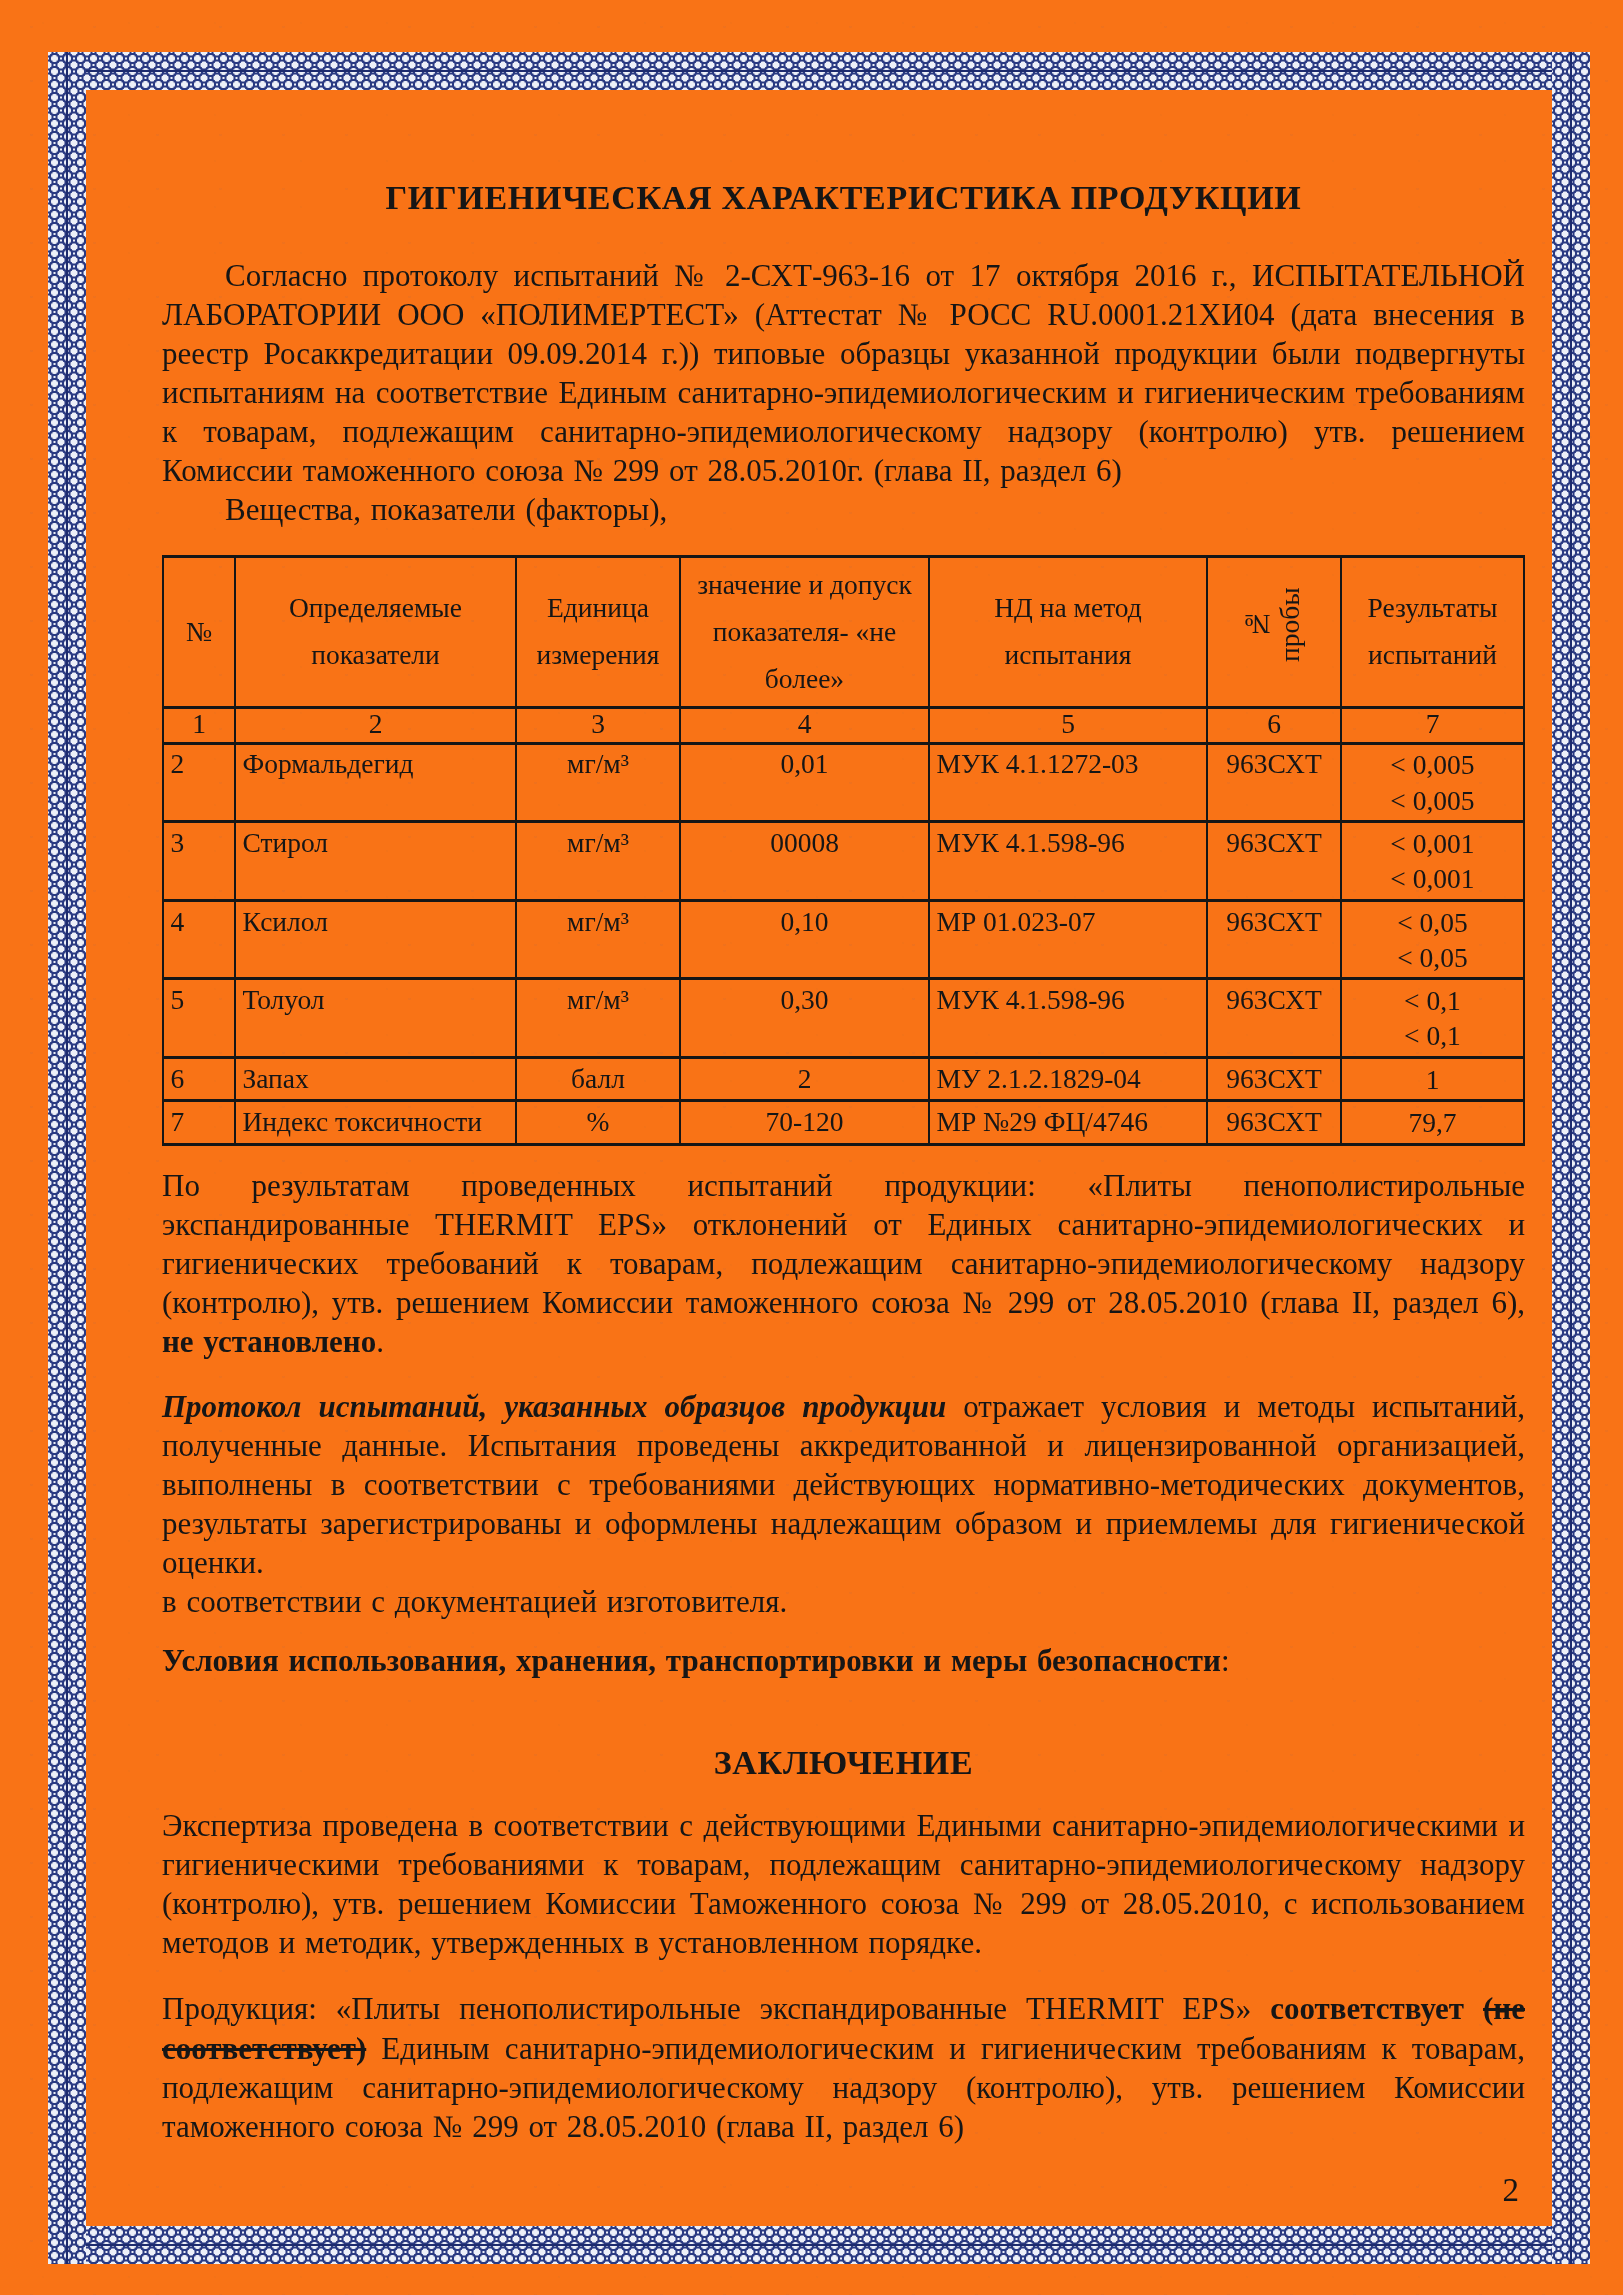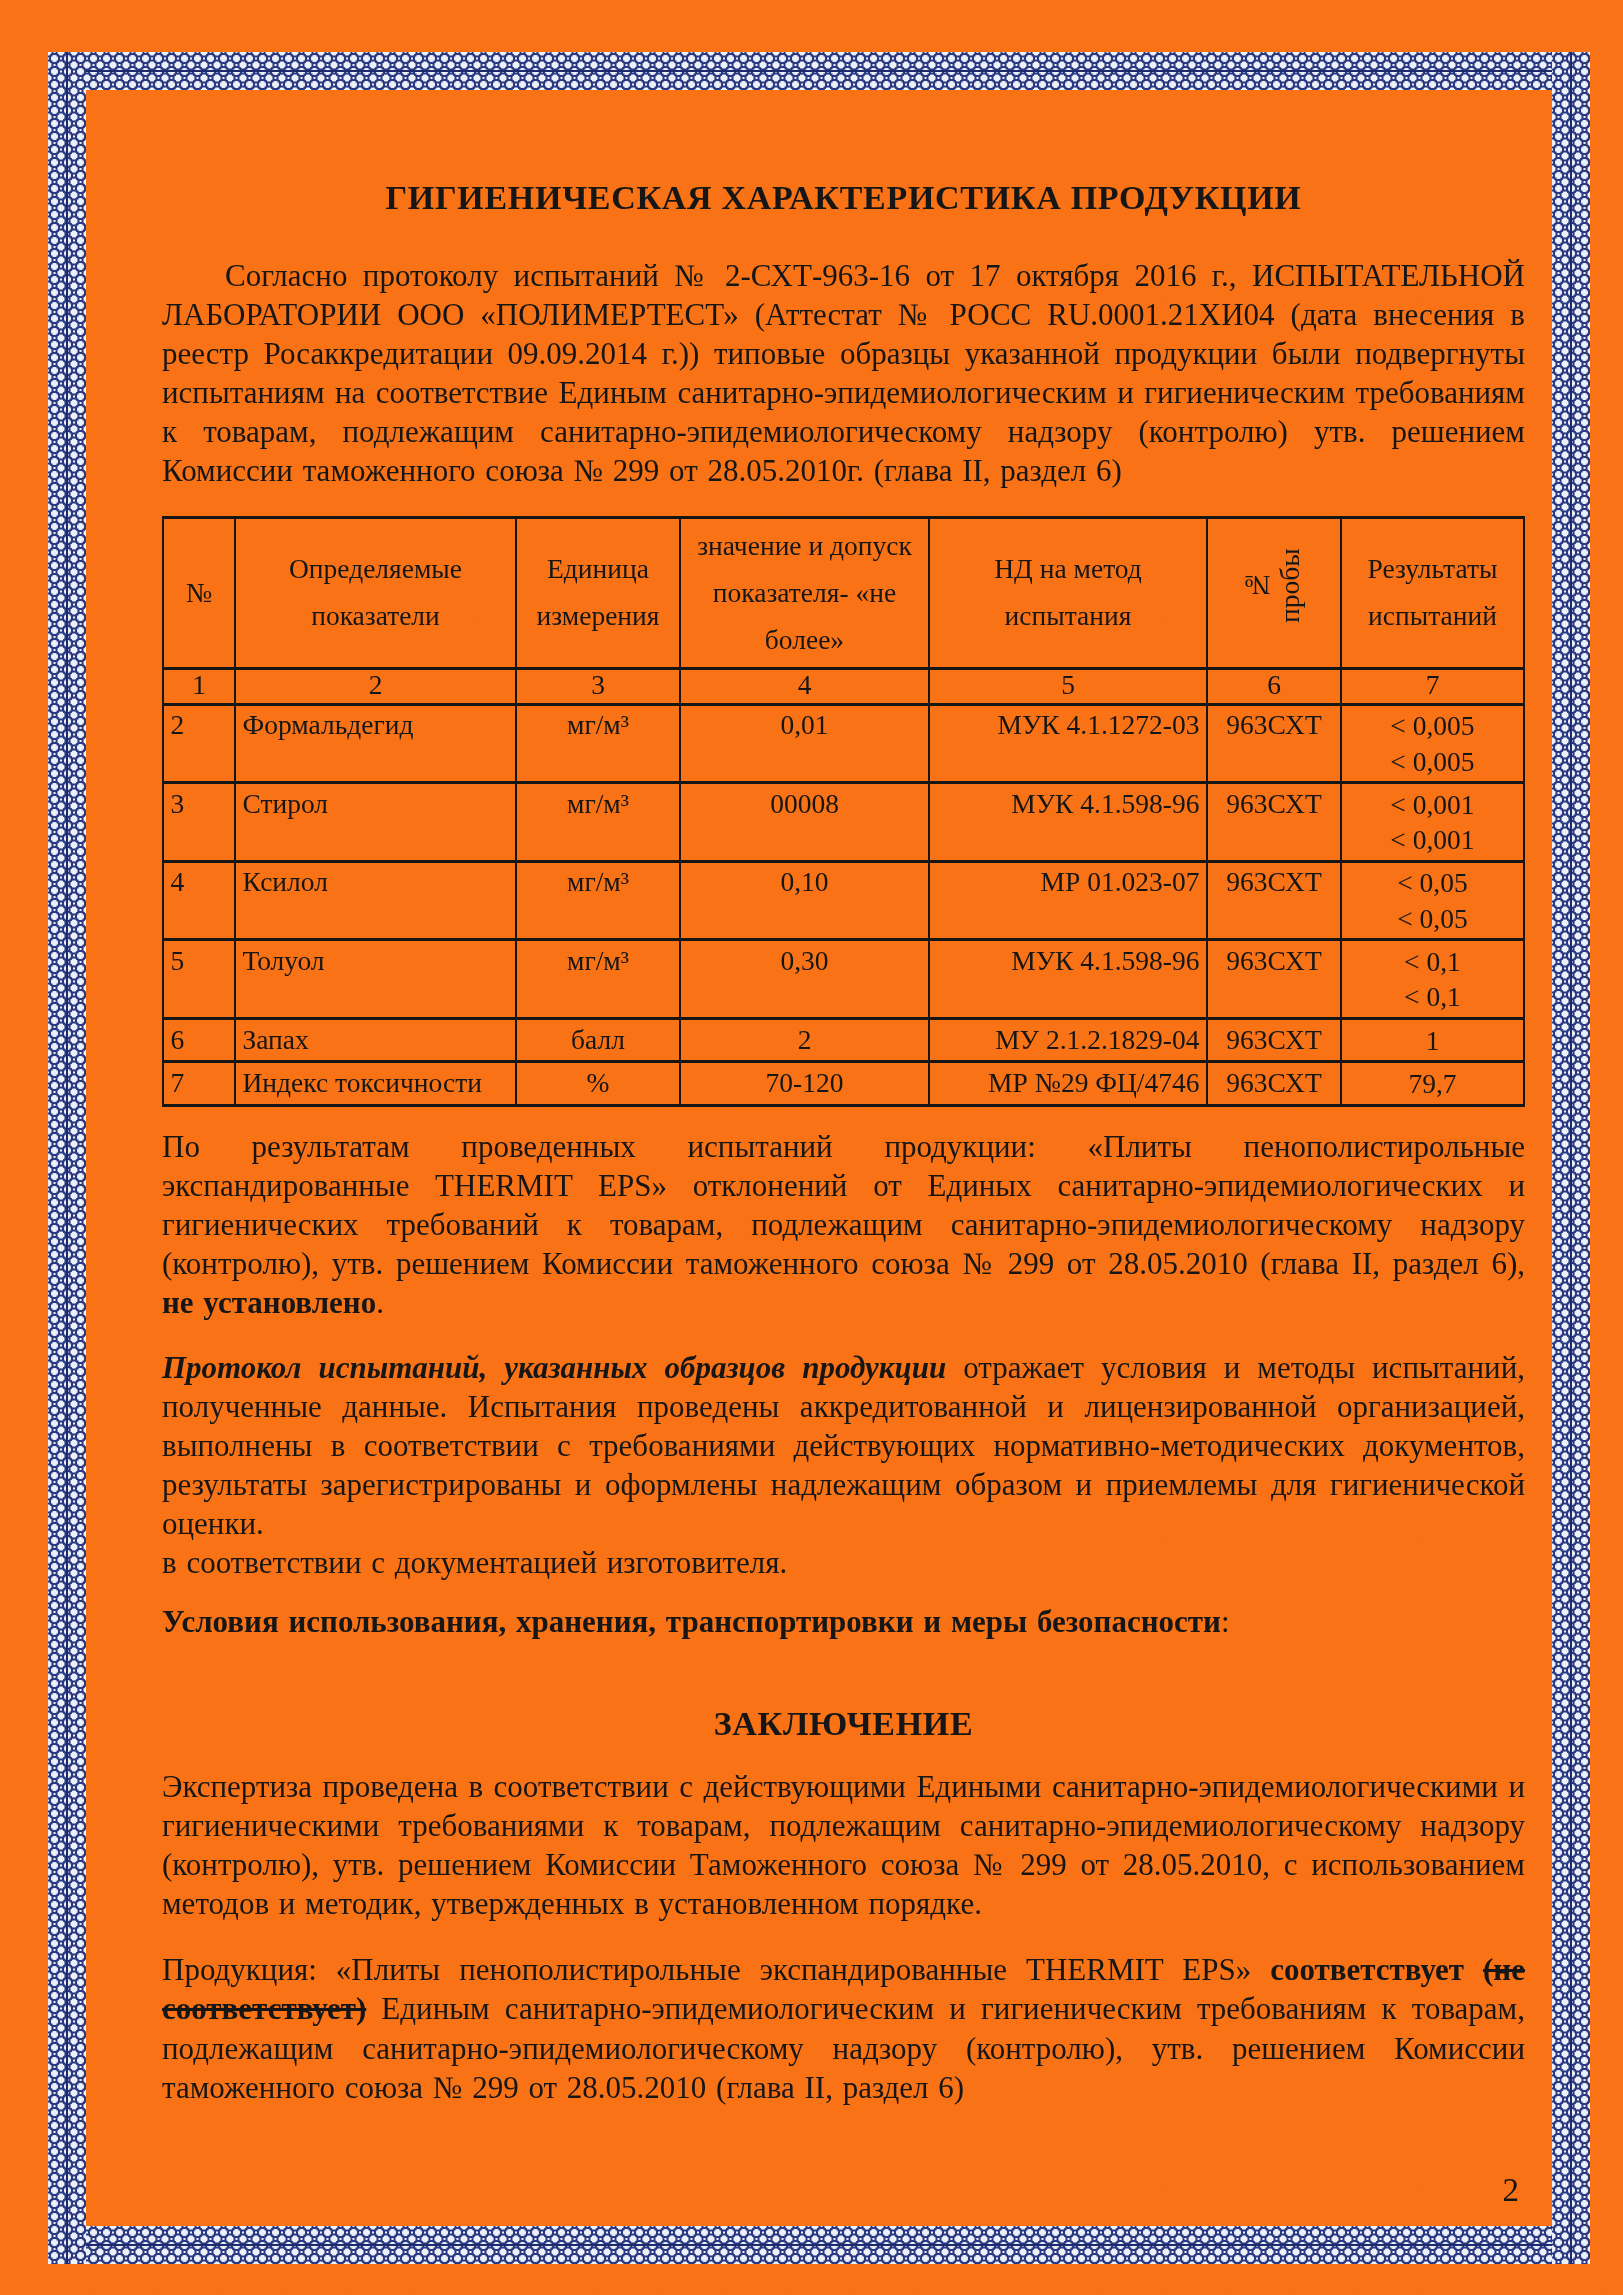"Вещества, показатели (факторы)," p.para { html: none -> <p><span>Вещества, показатели (факторы),</span></p> }
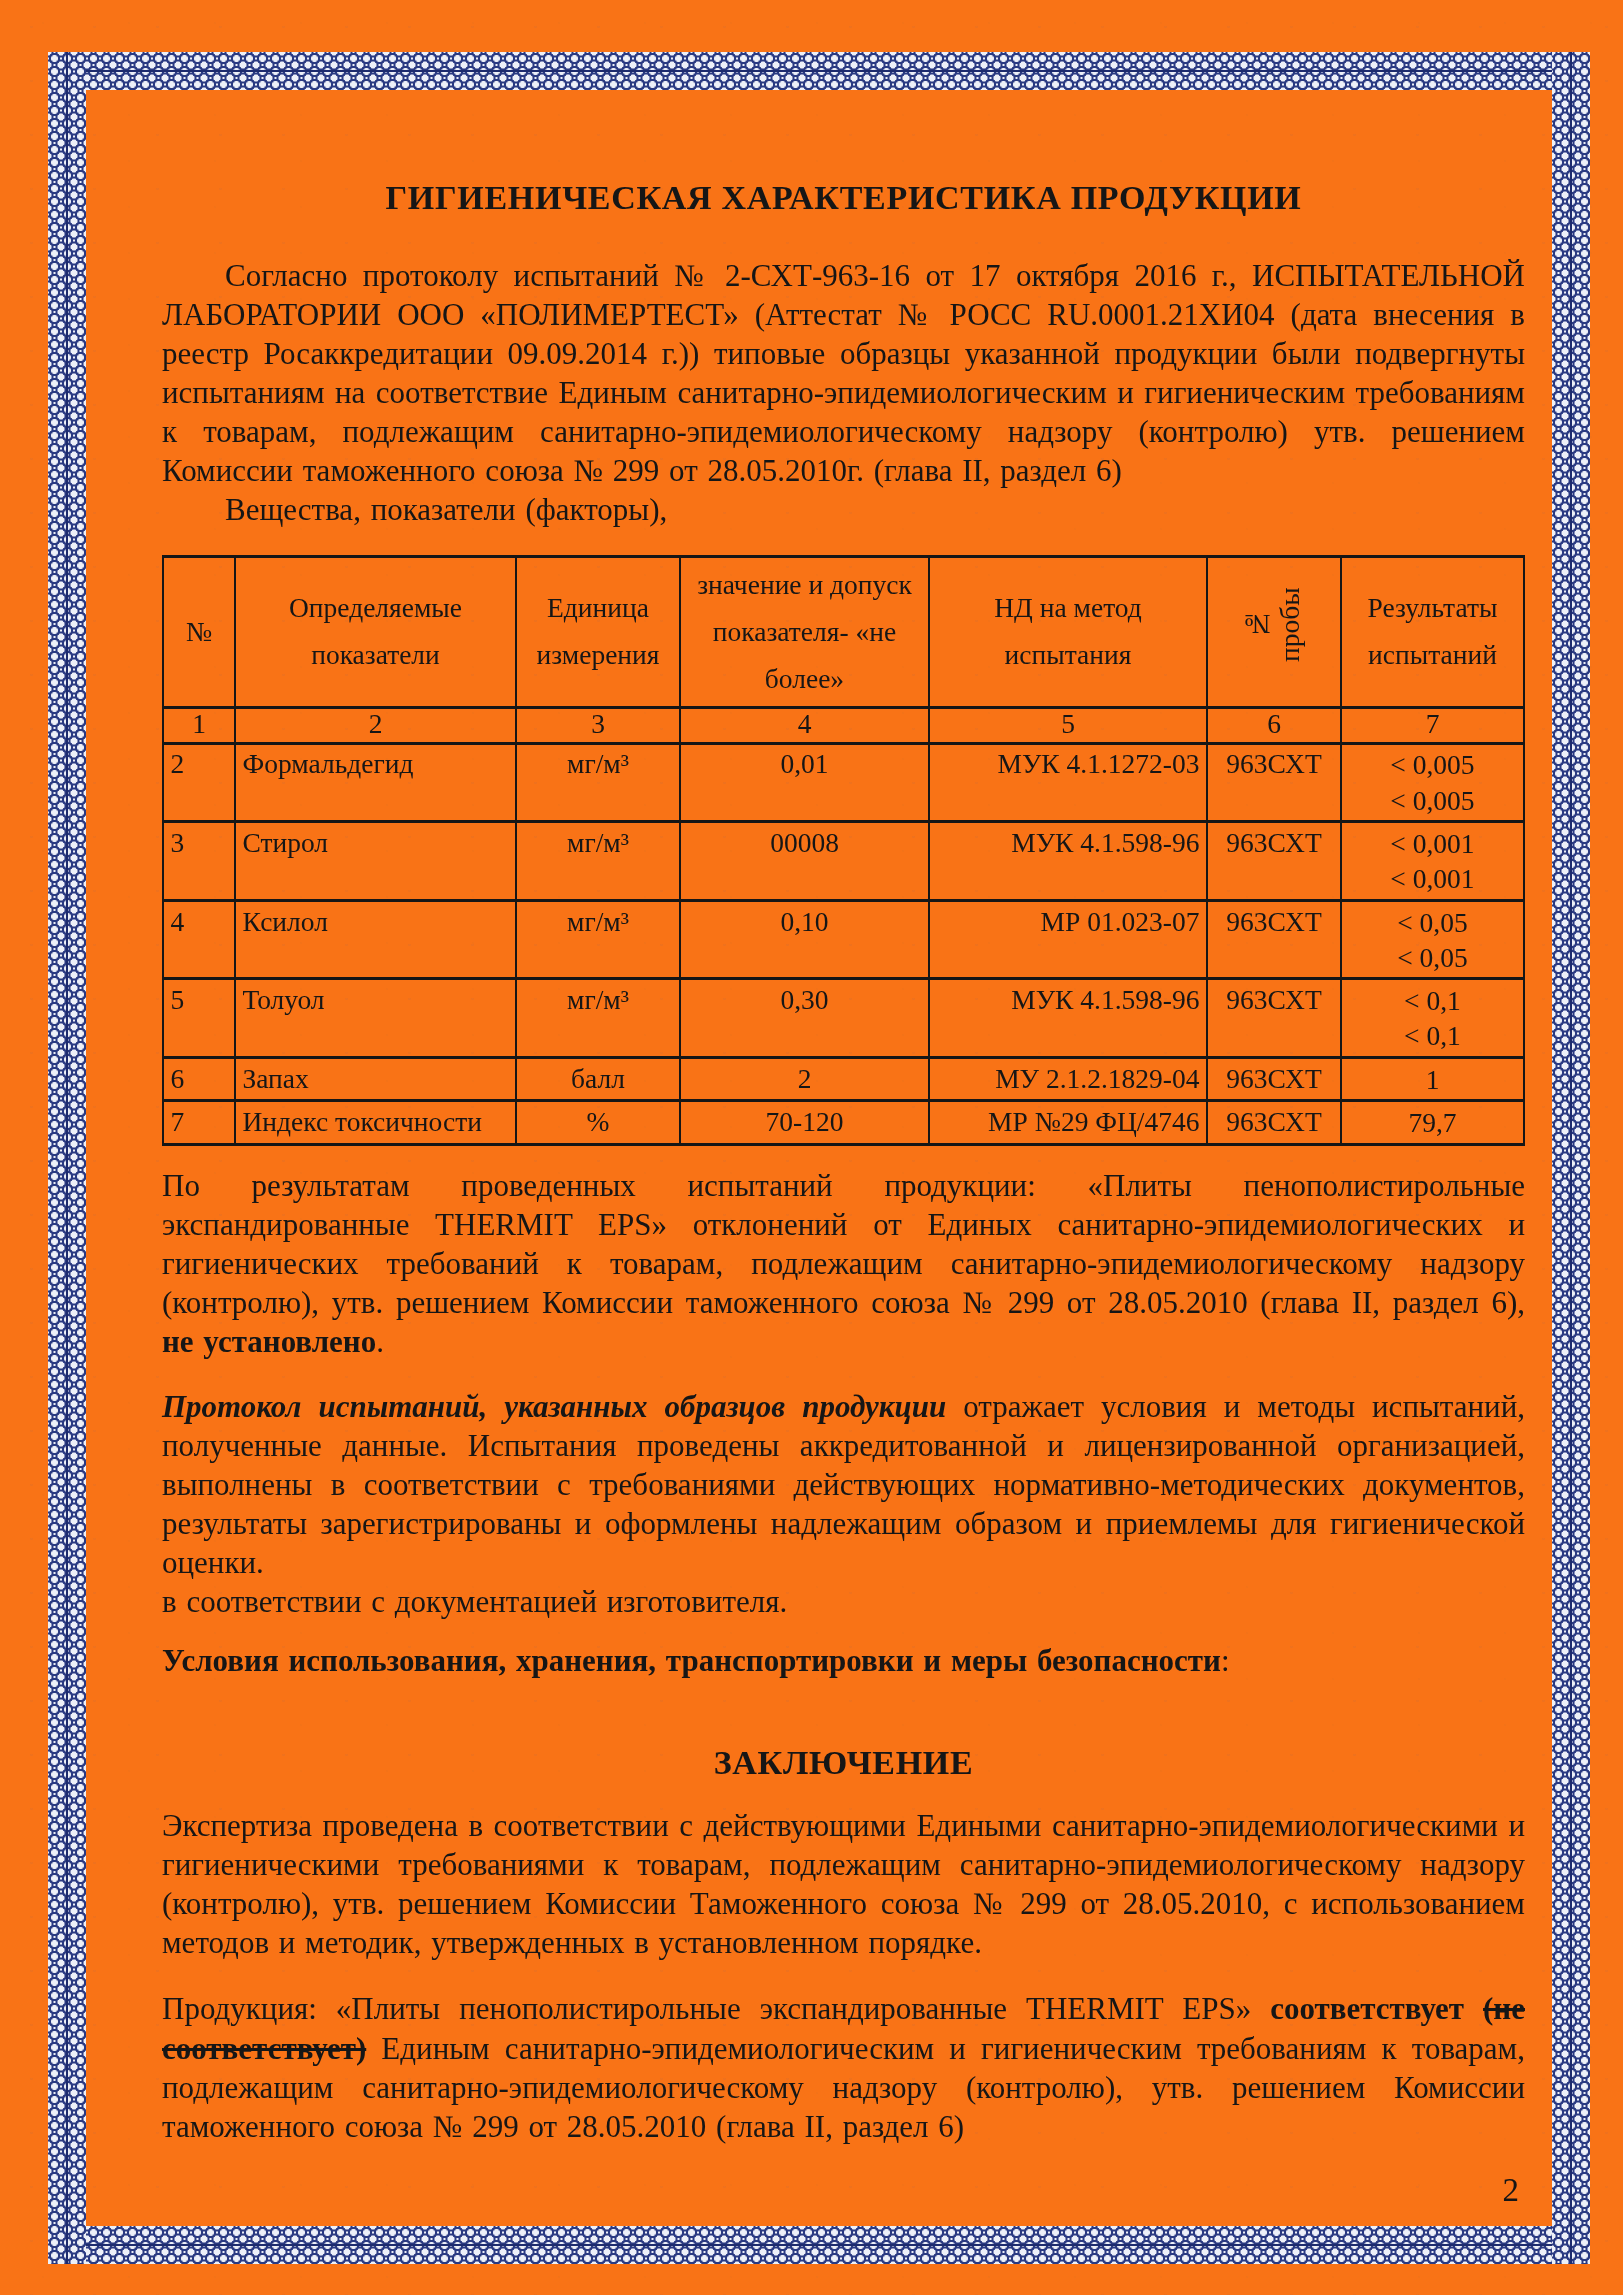"МУК 4.1.1272-03" .cell-method { text-align: right -> left }
